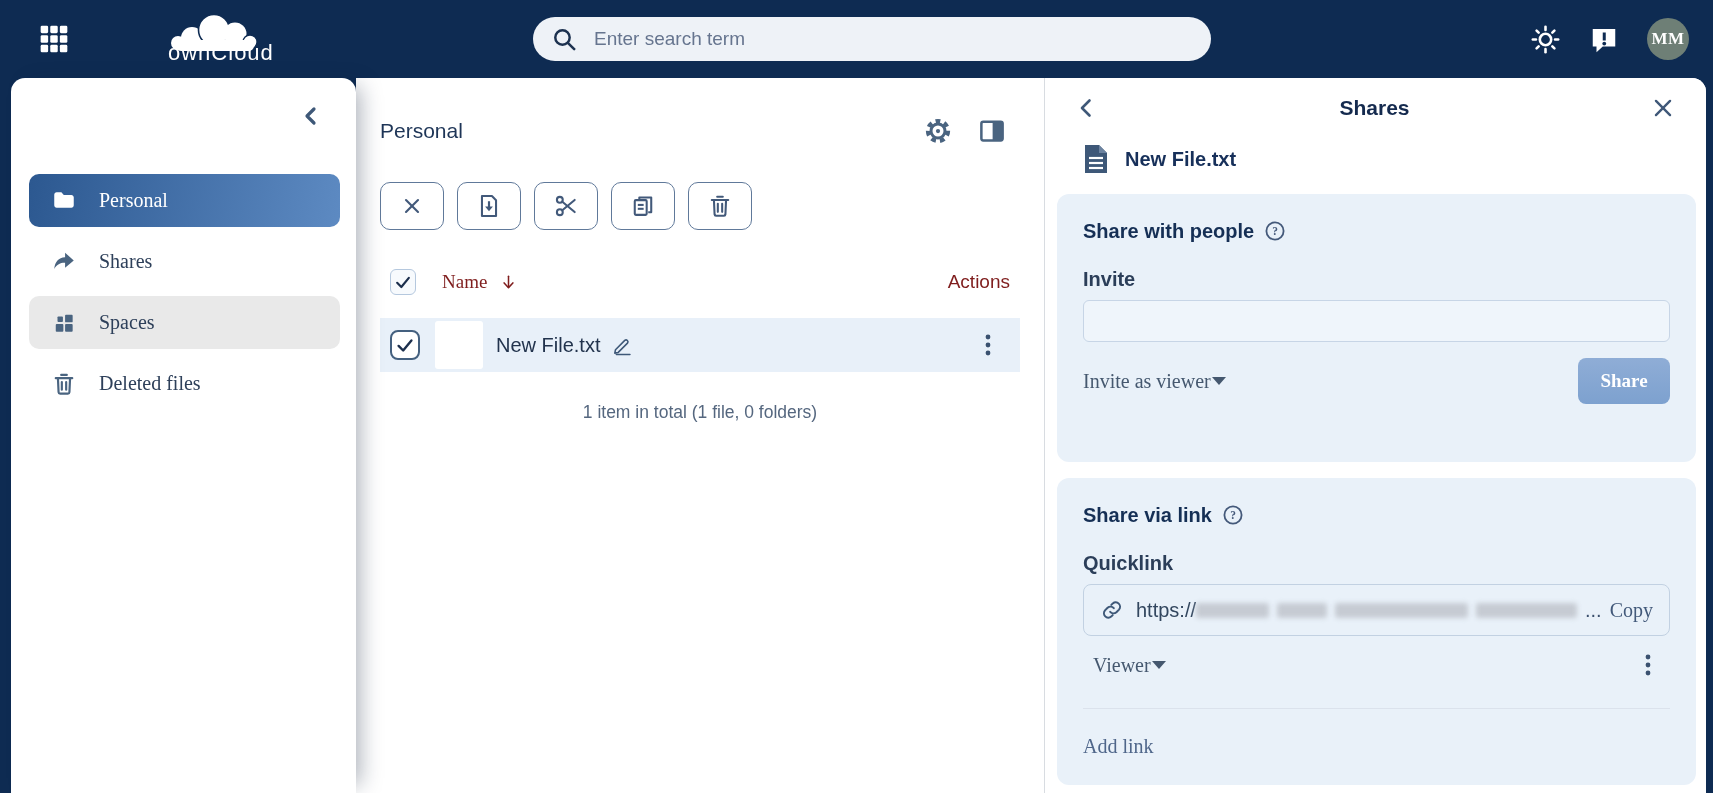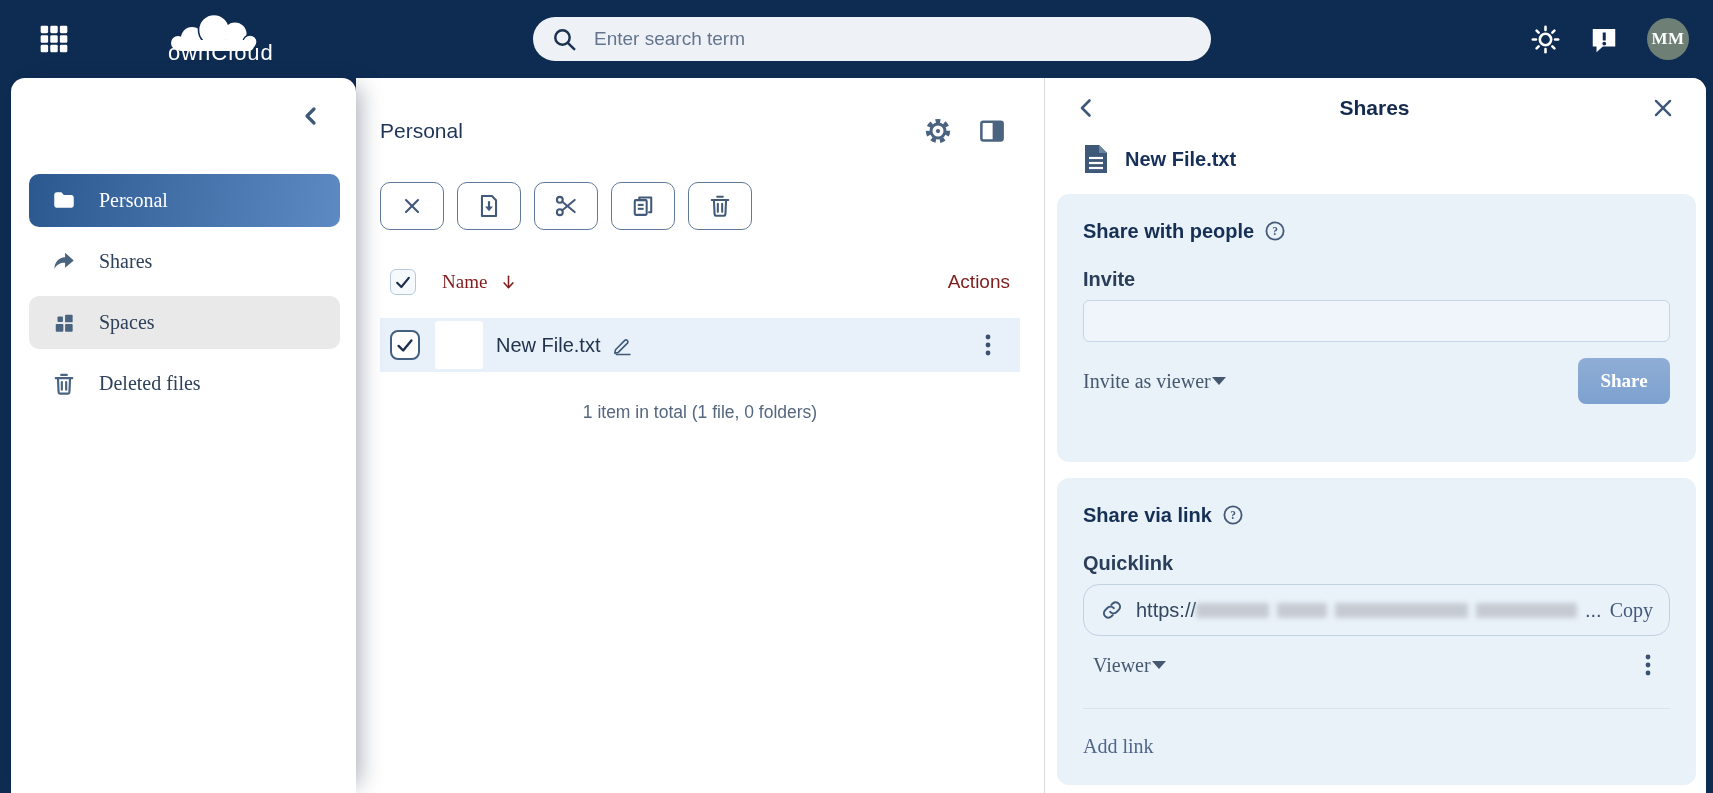"https://" .linkbox { border-radius: 16px -> 8px }
